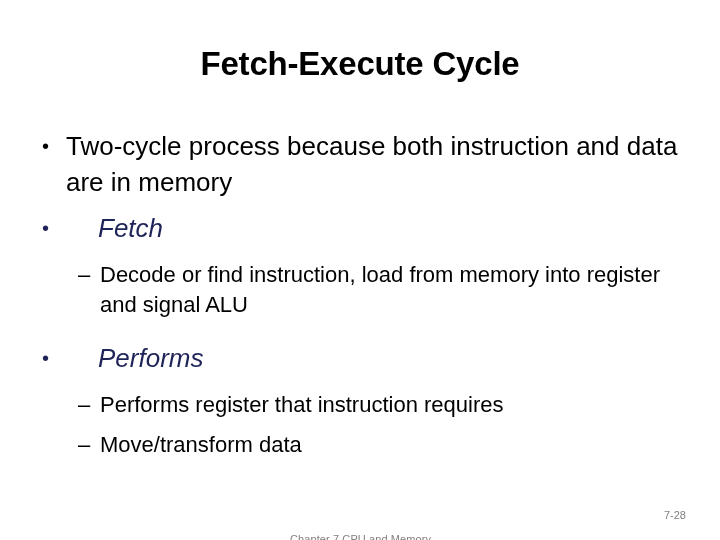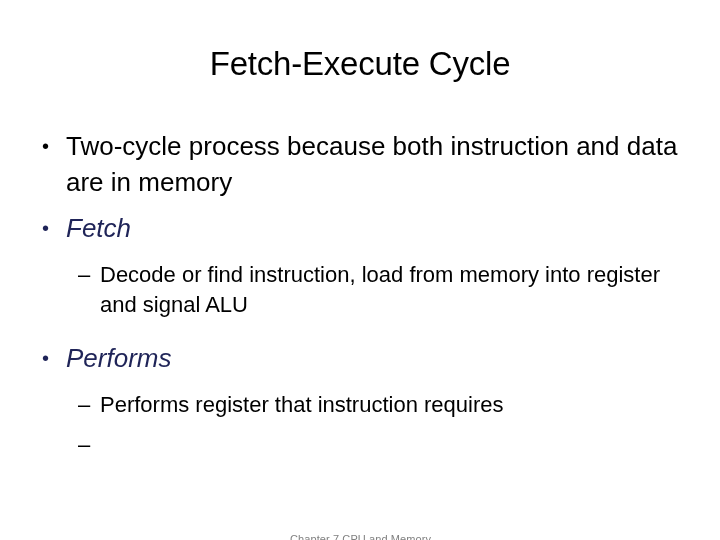"Fetch-Execute Cycle" #slide-title { font-weight: 400 -> 700 }
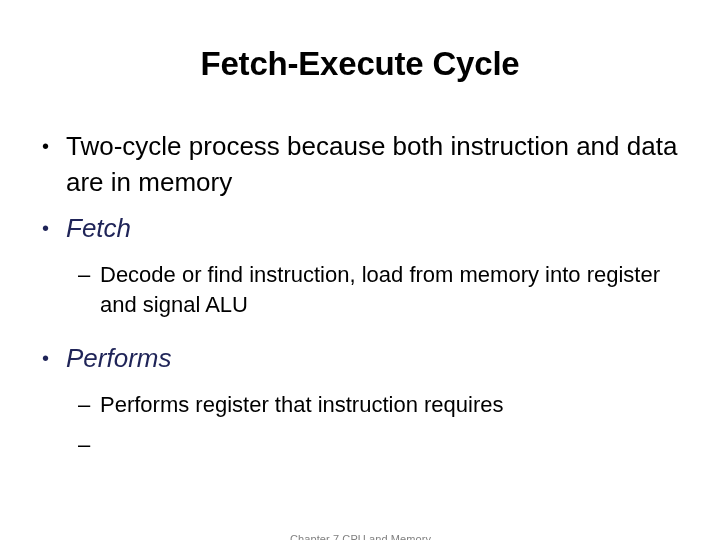"Fetch" .bullet-l1.accent .btext { margin-left: none -> 32px }
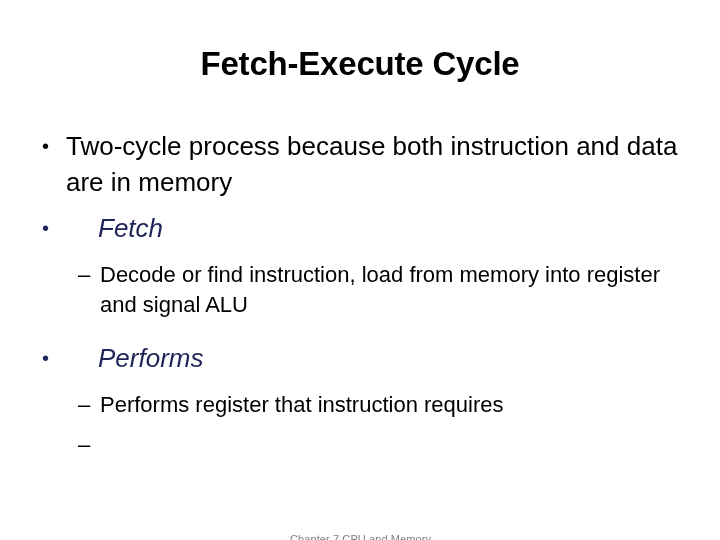"Move/transform data" span.btext { html: none -> <span>Move/transform data</span> }
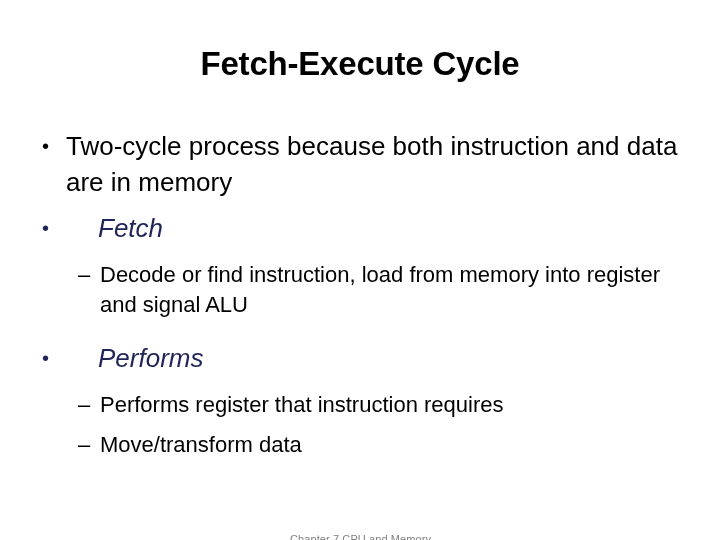"7-28" div { html: none -> <div>7-28</div> }
